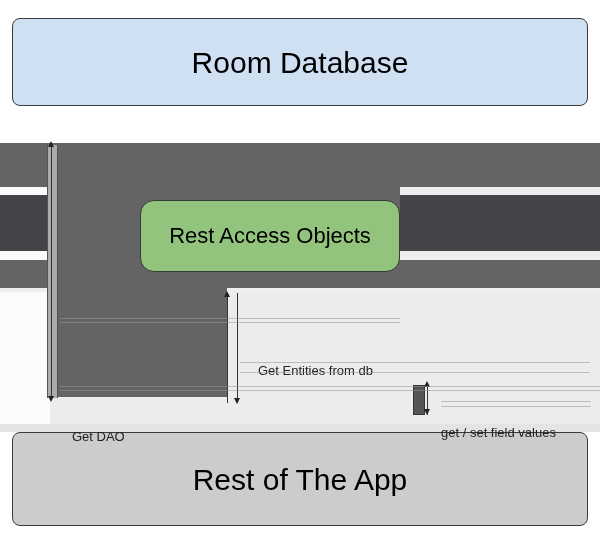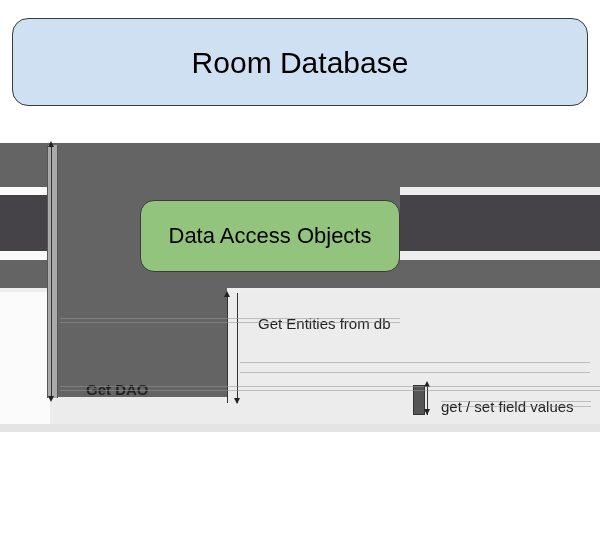"Room Database" .node { border-radius: 16px -> 8px }
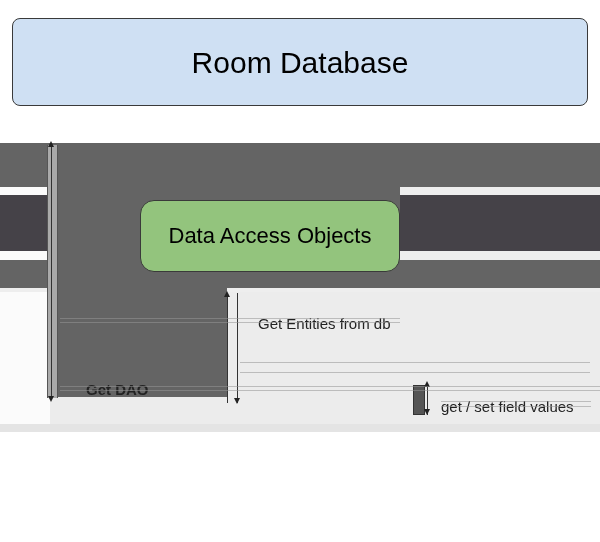"Data Access Objects" span { text: Data -> Rest }
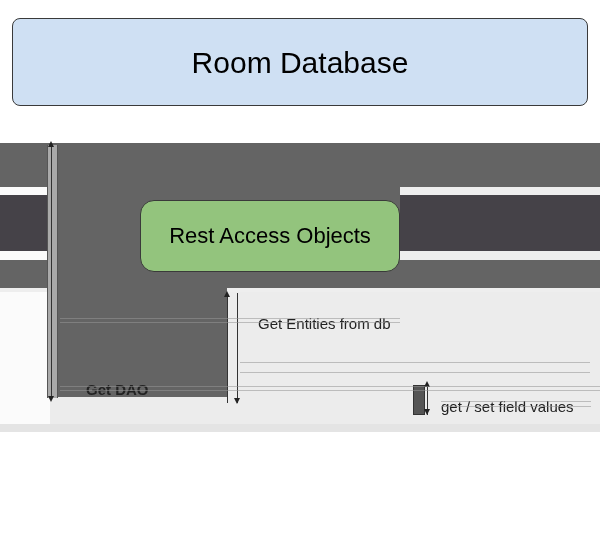"Get Entities from db" .edge-label { font-size: 15px -> 13px; margin-top: none -> 48px }
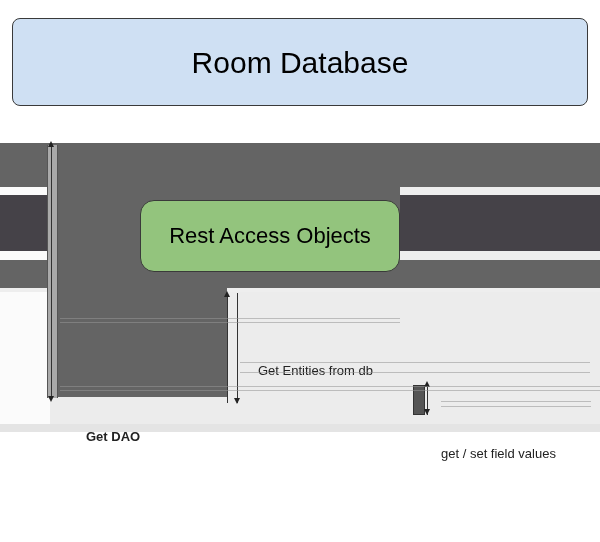"Get DAO" div.edge-label { font-weight: bold -> none; left: 86px -> 72px }
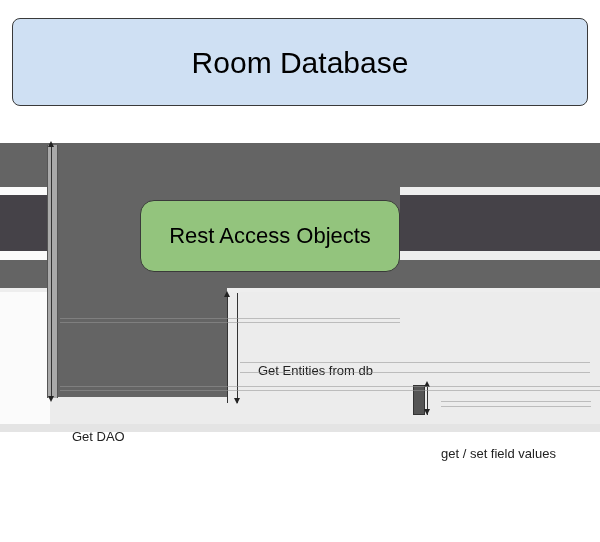"get / set field values" div.edge-label { top: 397px -> 376px }
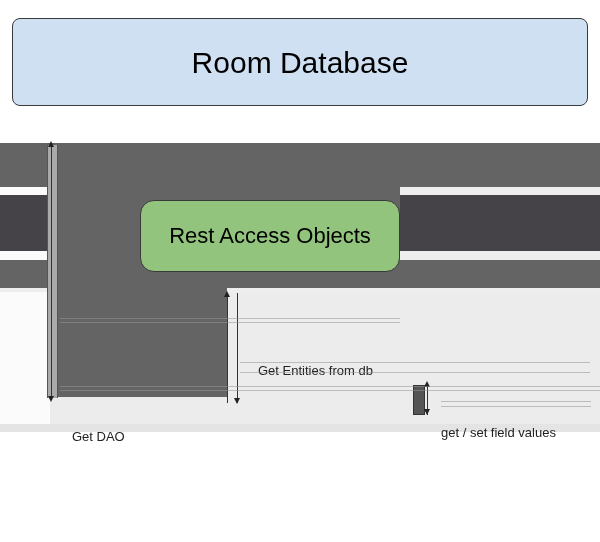"Rest of The App" div.node { html: none -> <div> <span>Rest of The App</span> </div> }
